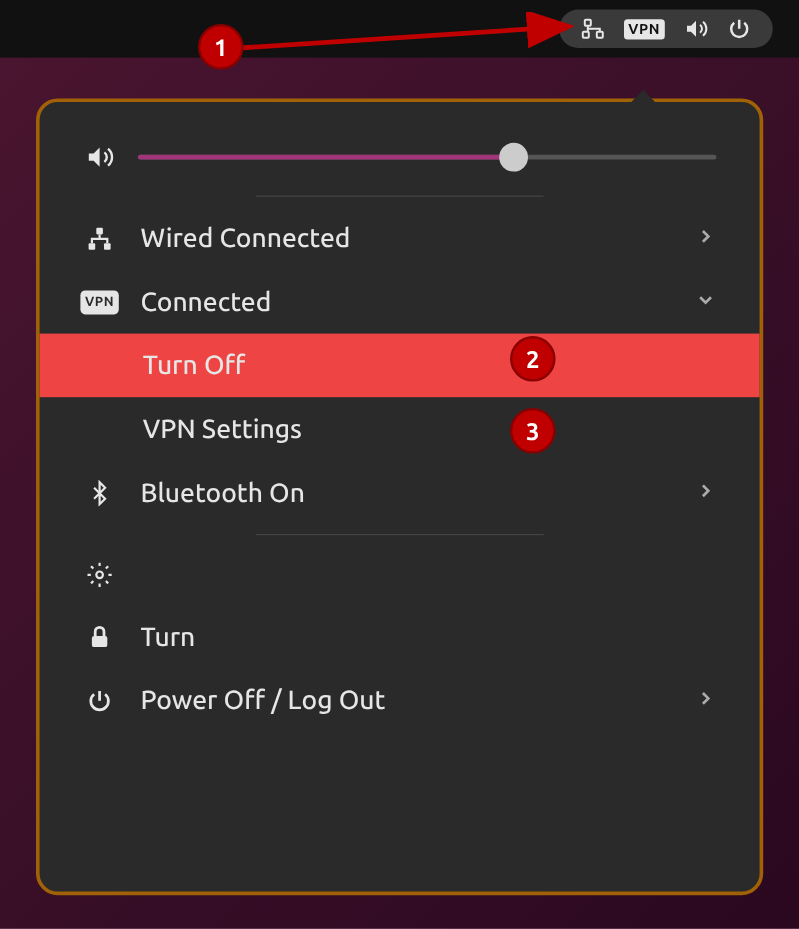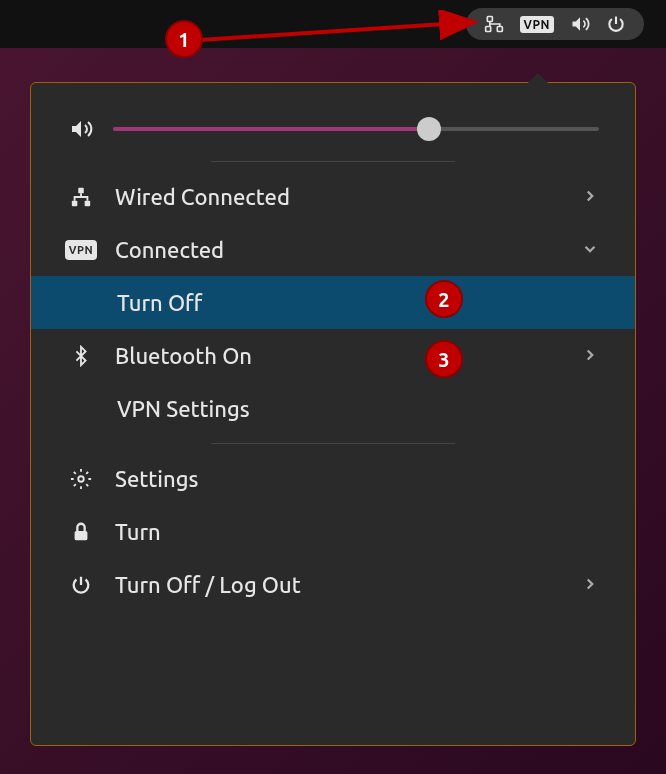"Wired Connected" .popup { border: 1px solid #a16207 -> 3px solid #a16207; border-radius: 6px -> 18px }
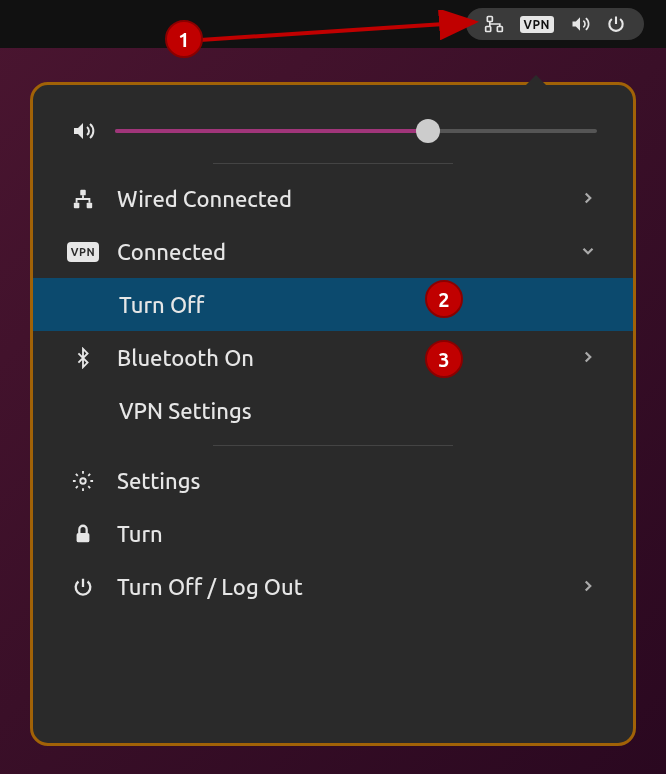"Turn Off" .menu-item.highlighted { background: #0c4a6e -> #ef4444 }
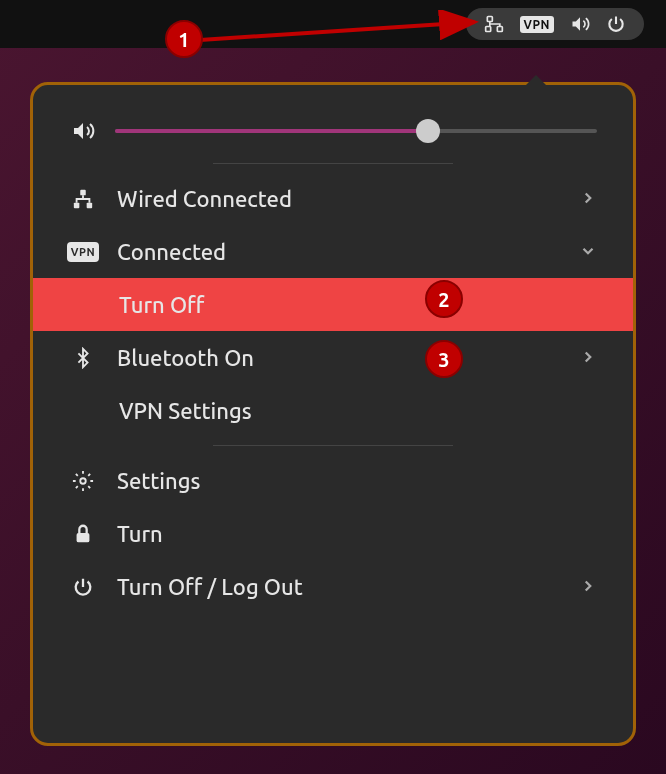"Bluetooth On" div.menu-item { order: before "VPN Settings" -> after "VPN Settings" }
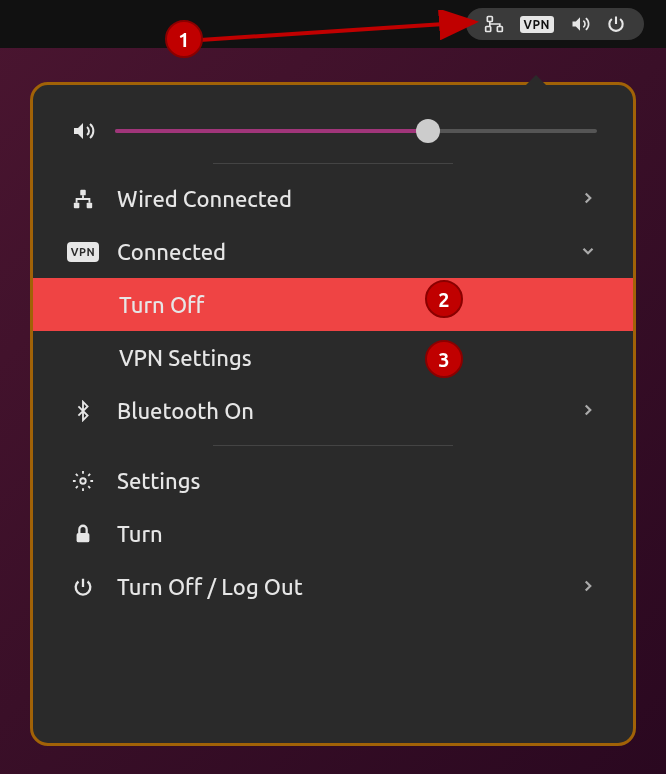"Settings" span { html: <span>Settings</span> -> none }
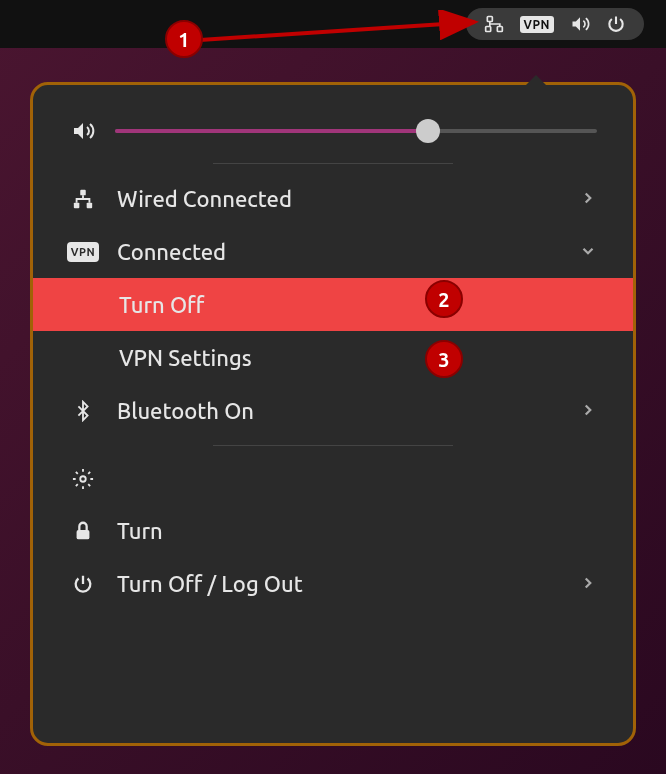"Turn Off / Log Out" span { text: Turn -> Power }
